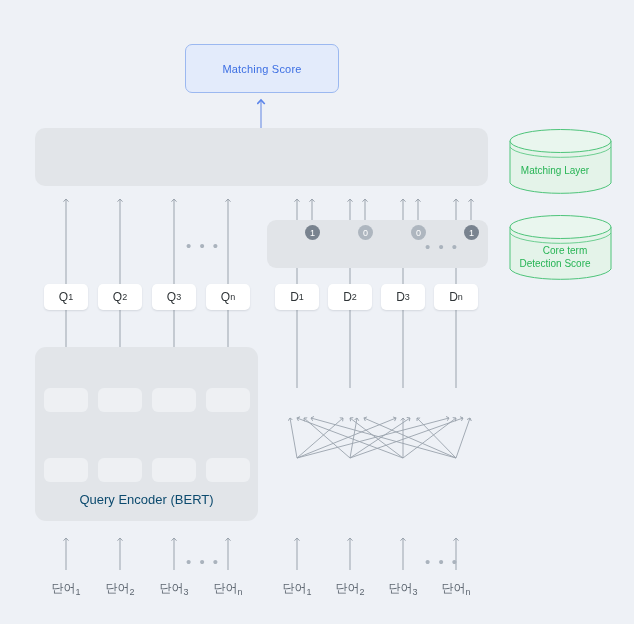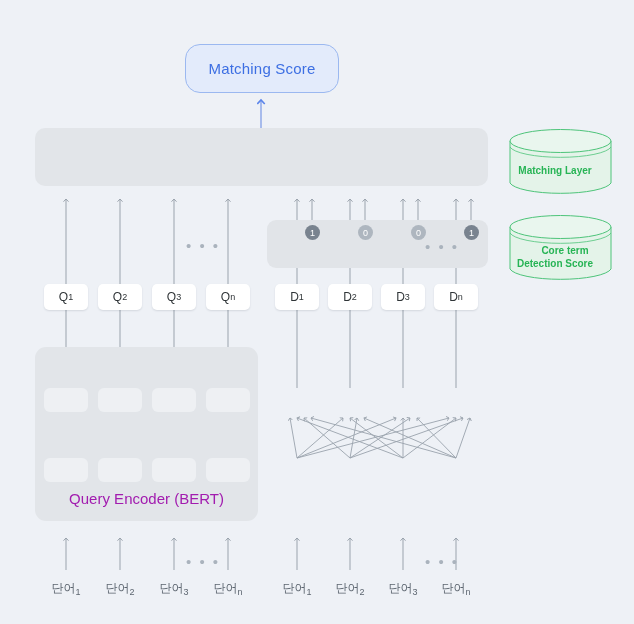"Matching Score" .matching-score { border-radius: 15px -> 7px; font-size: 15px -> 11px }
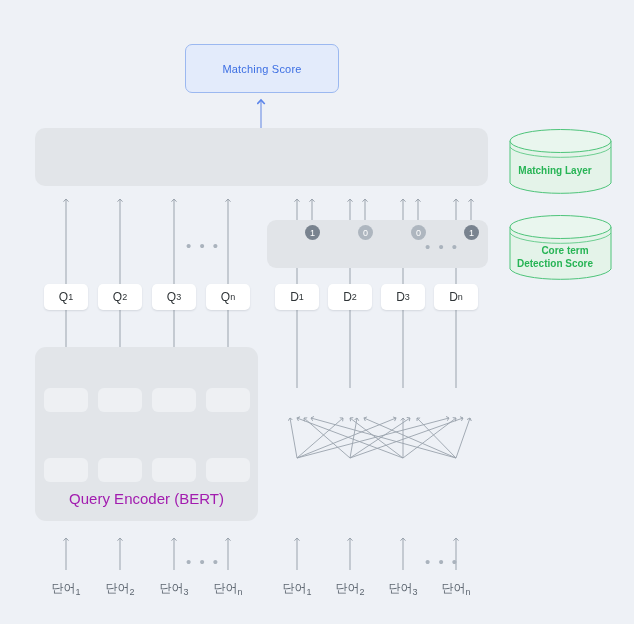"Matching Layer" .cyl-text { font-weight: bold -> none }
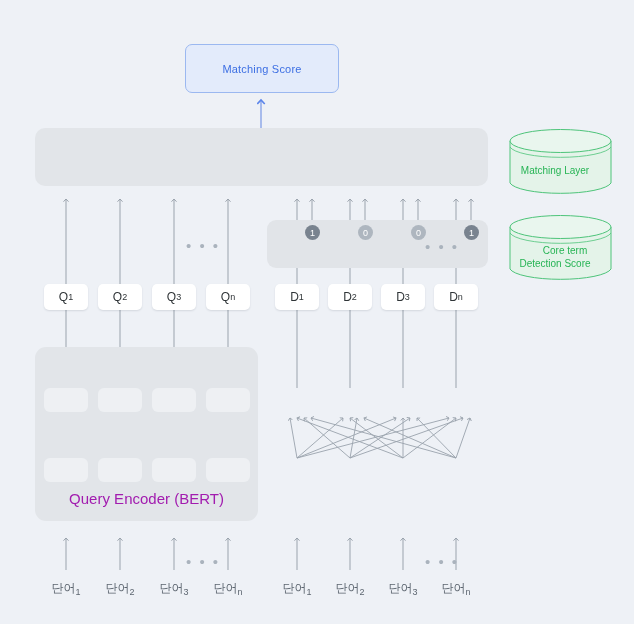"Query Encoder (BERT)" .encoder-label { color: #a21caf -> #0c4a6e; font-size: 15px -> 13px }
